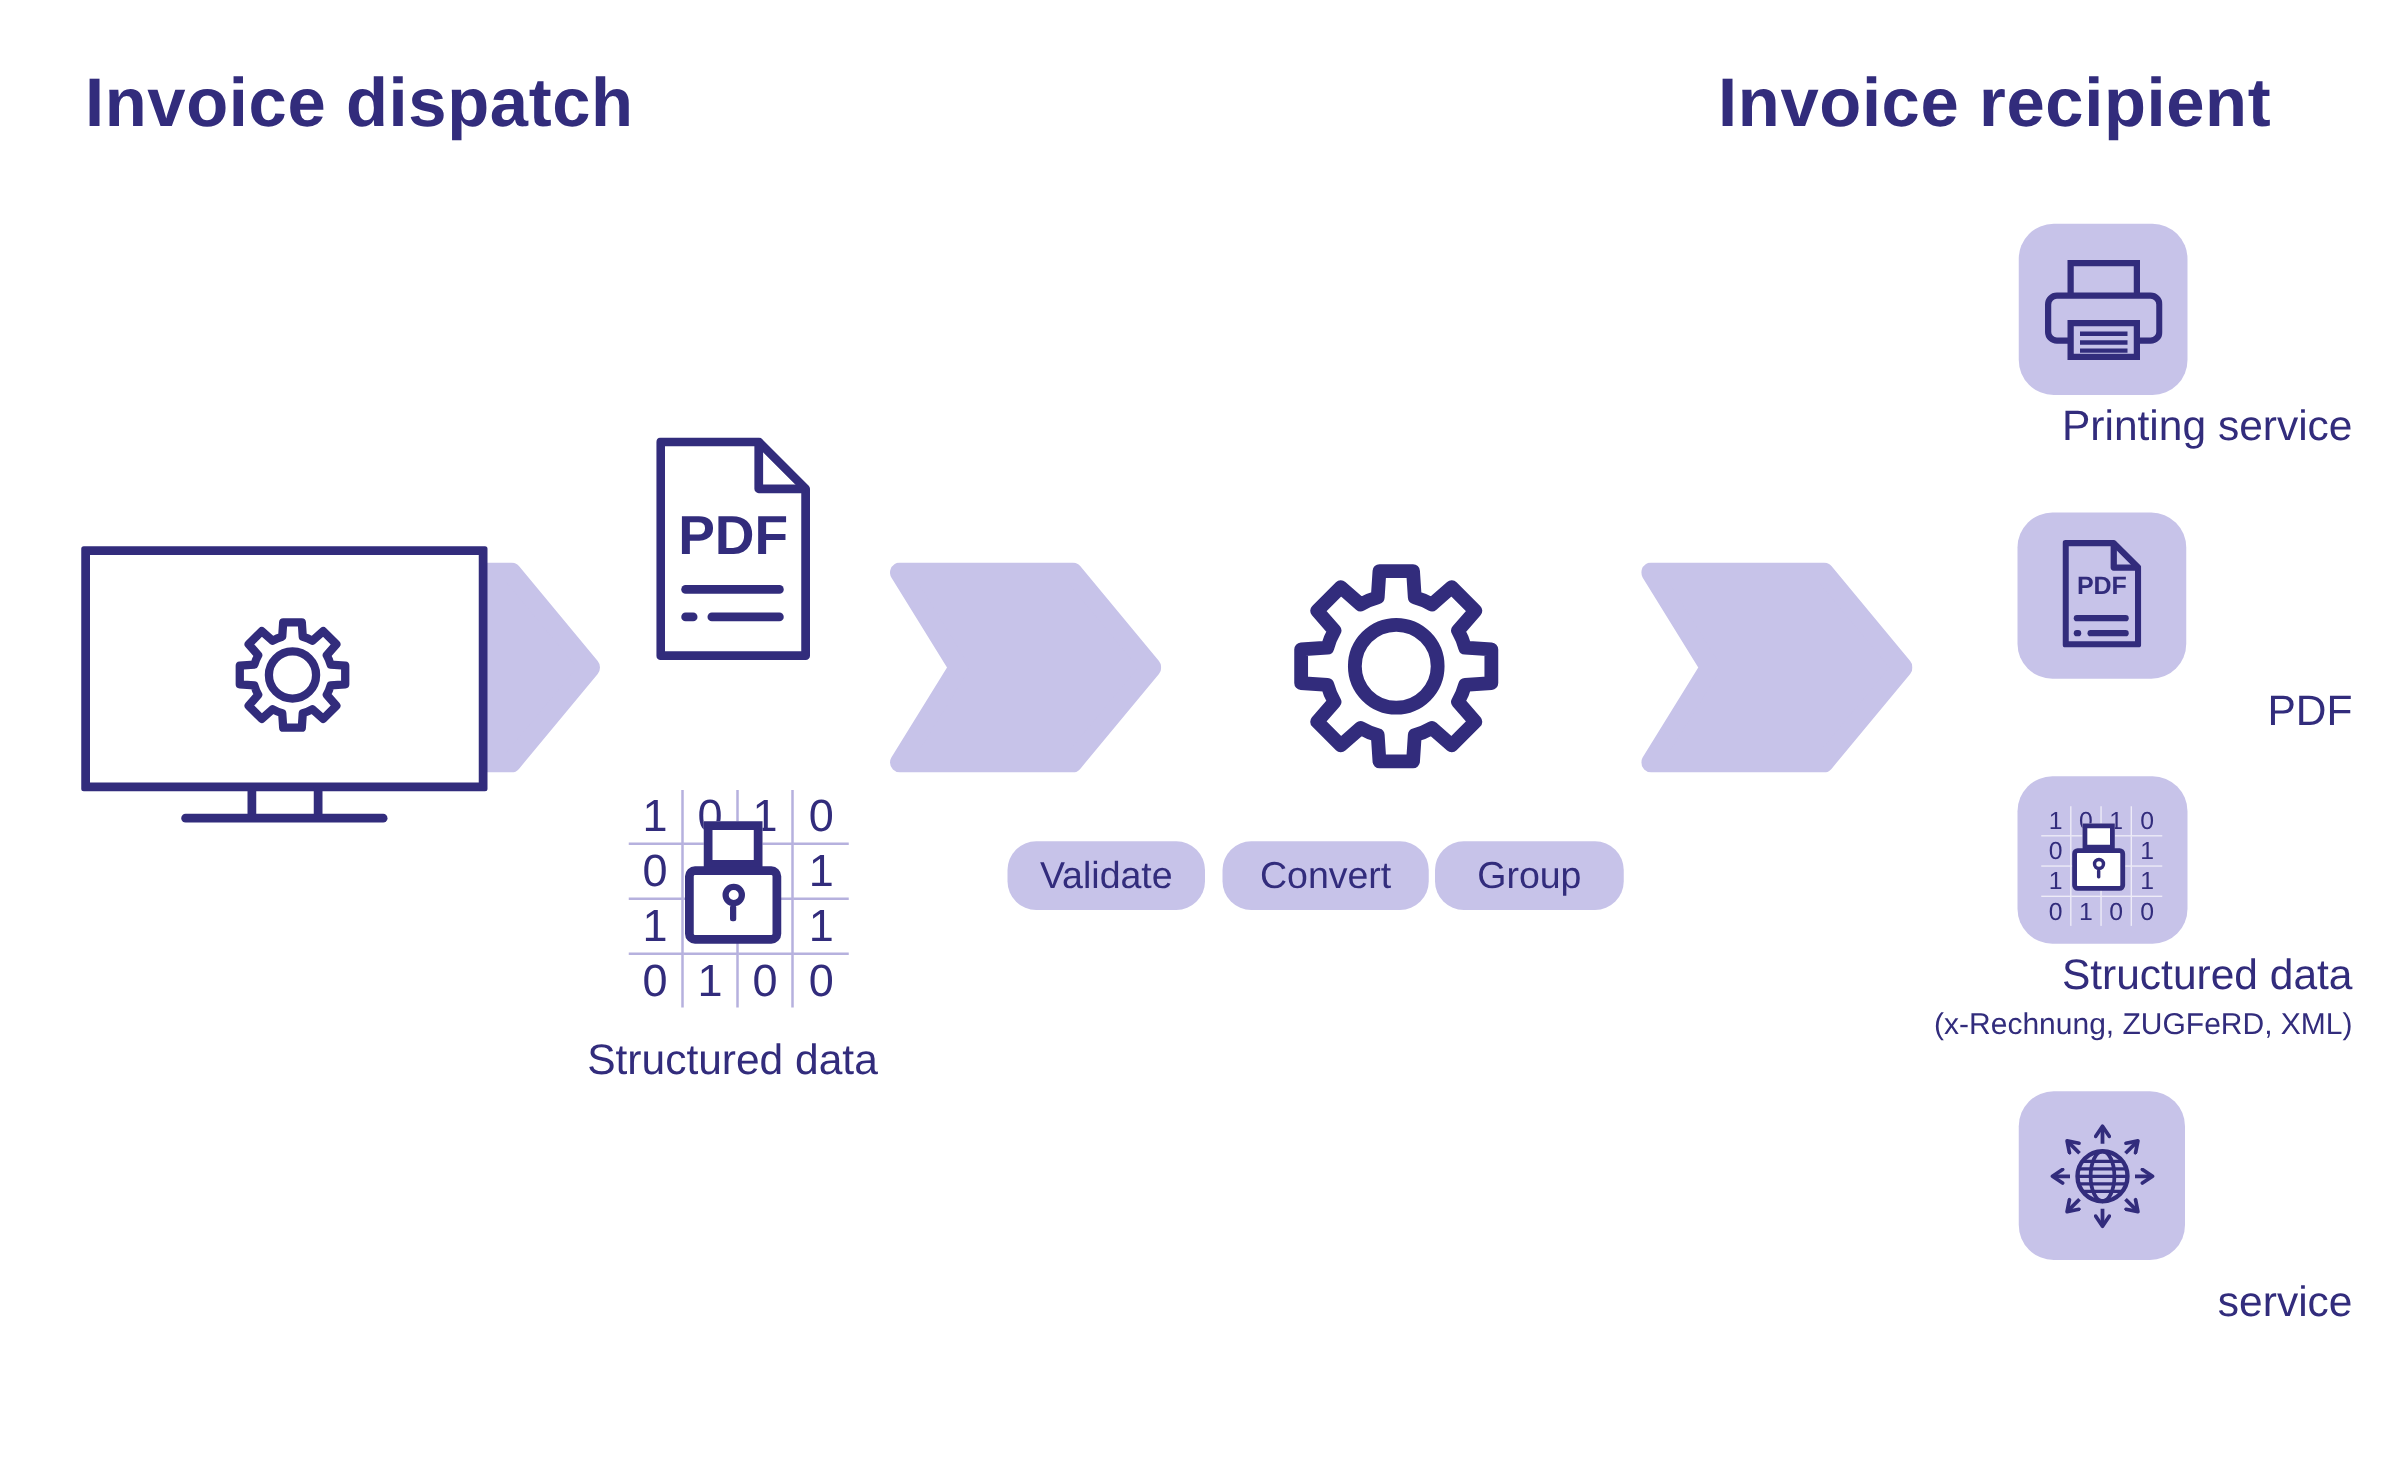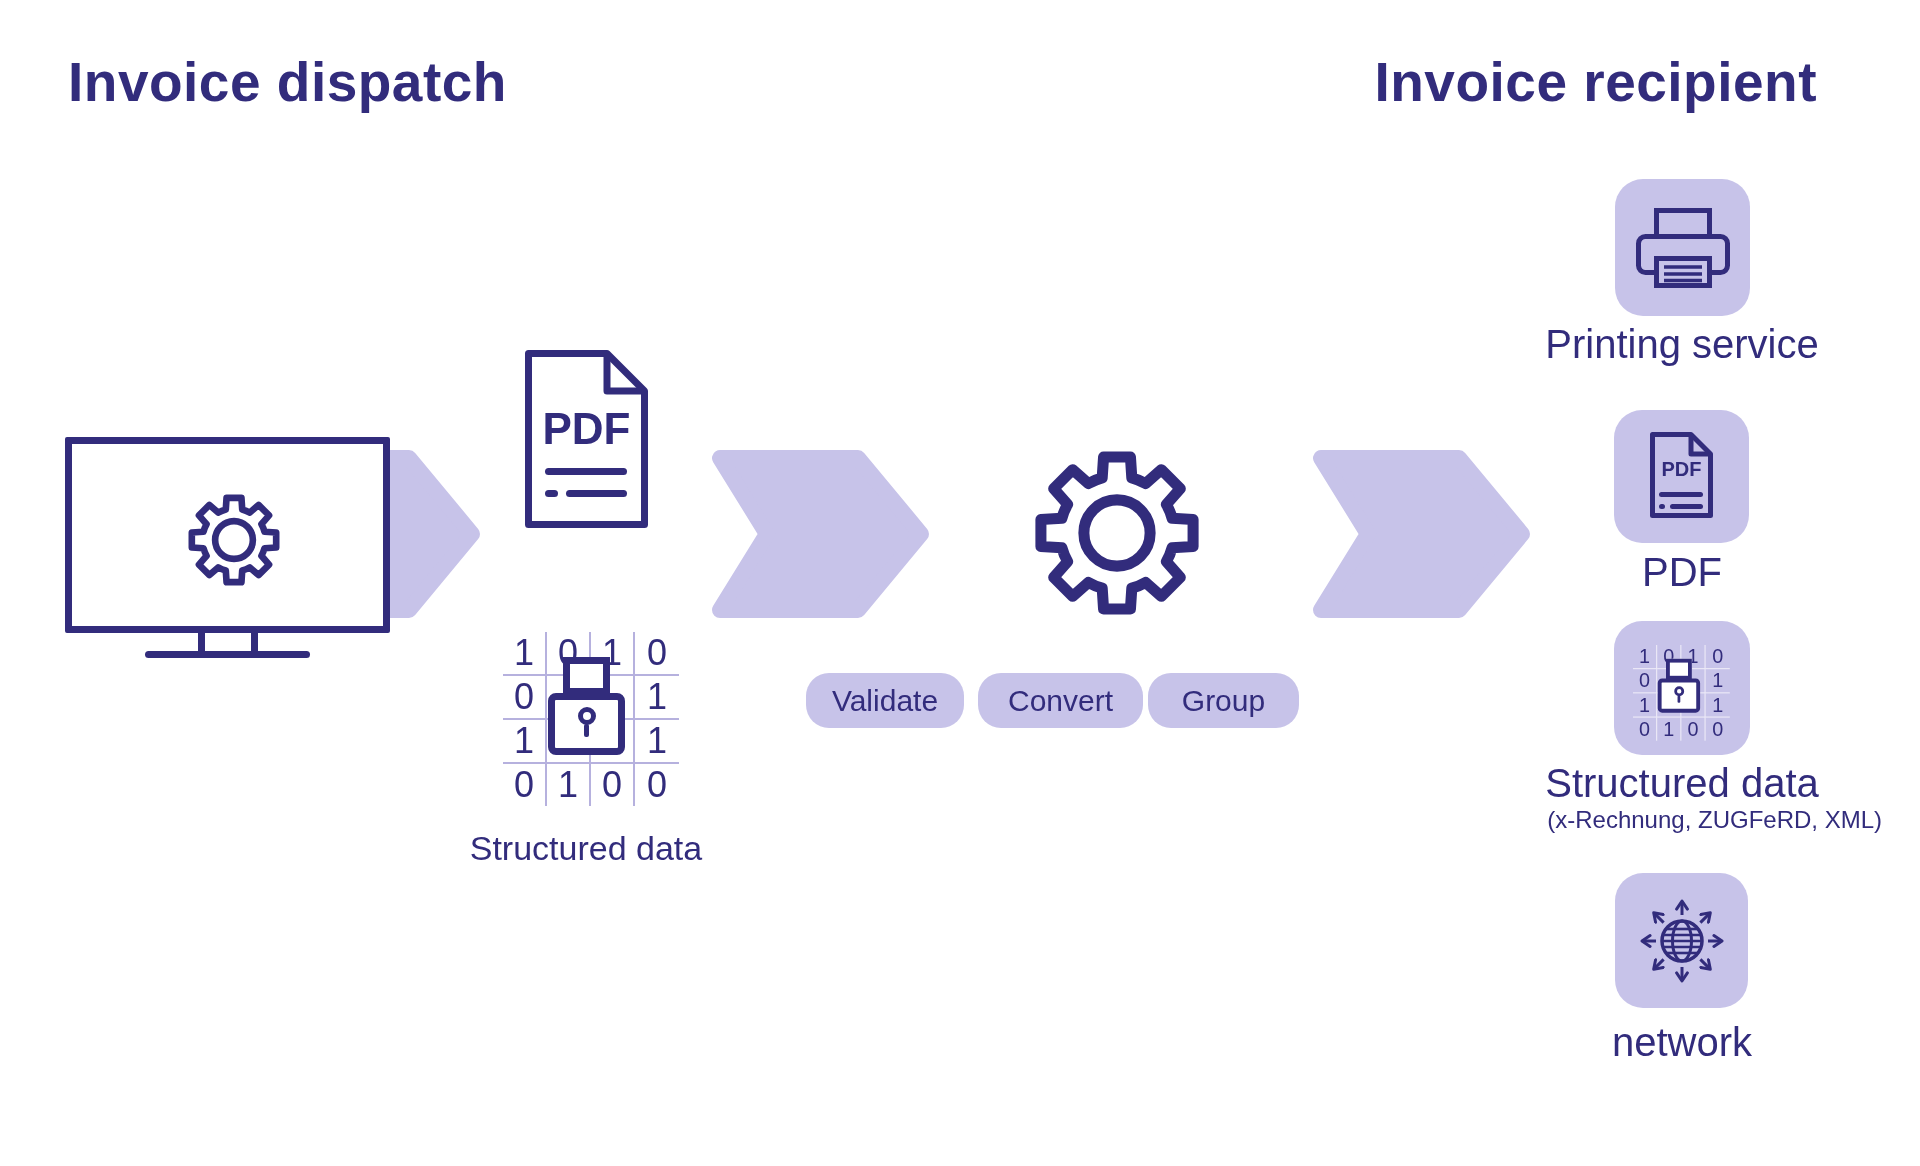"Printing service" .tile-label { font-size: 40px -> 34px; text-align: center -> right }
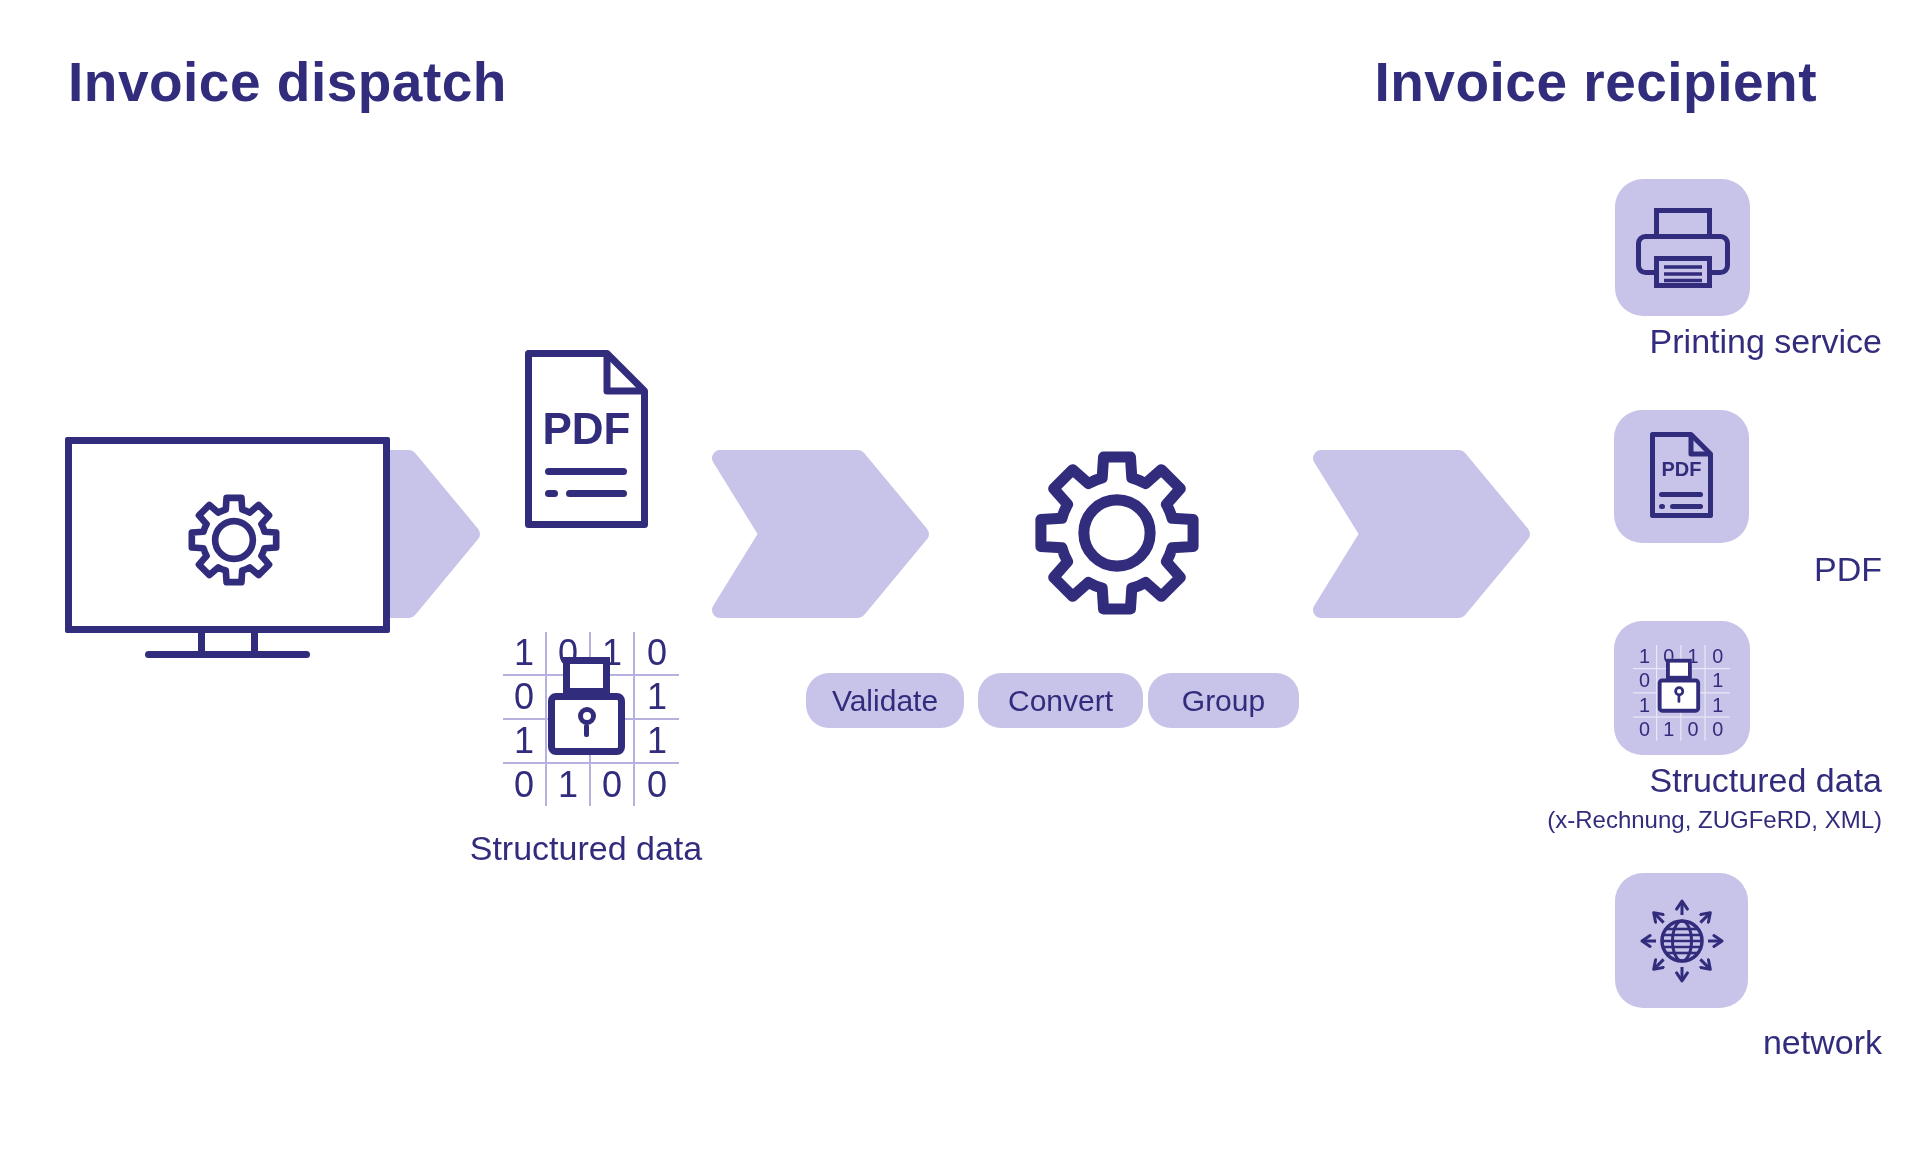"network" span { text: network -> service }
